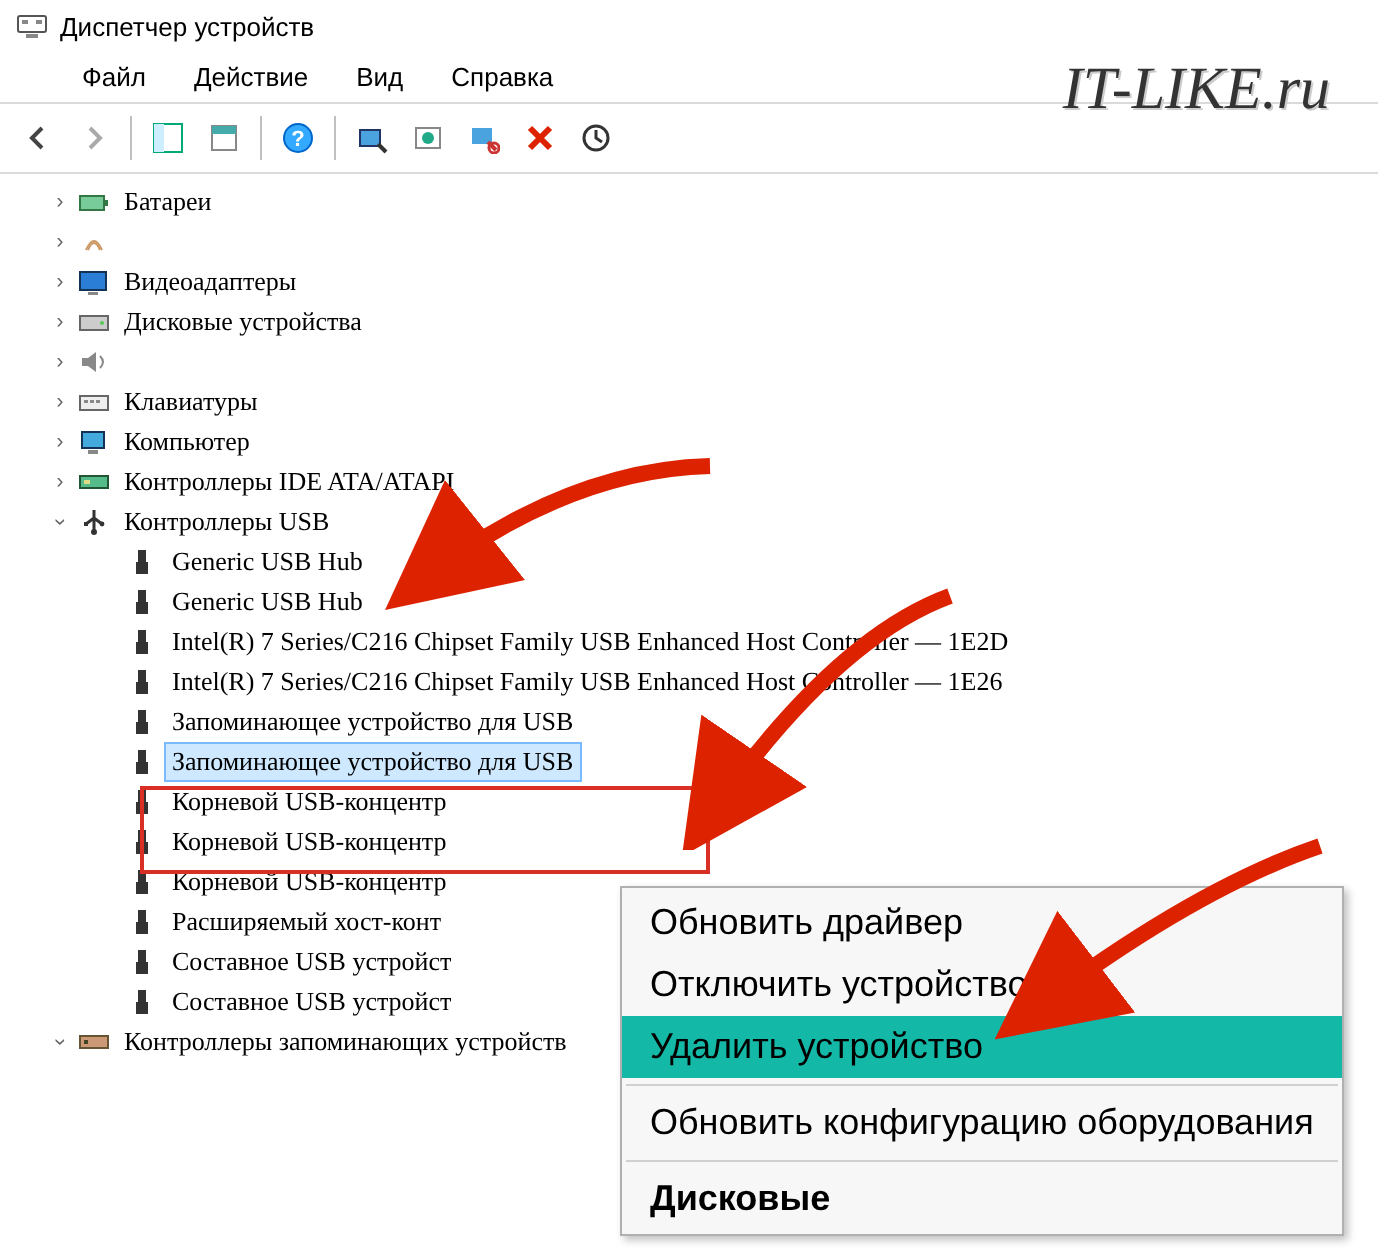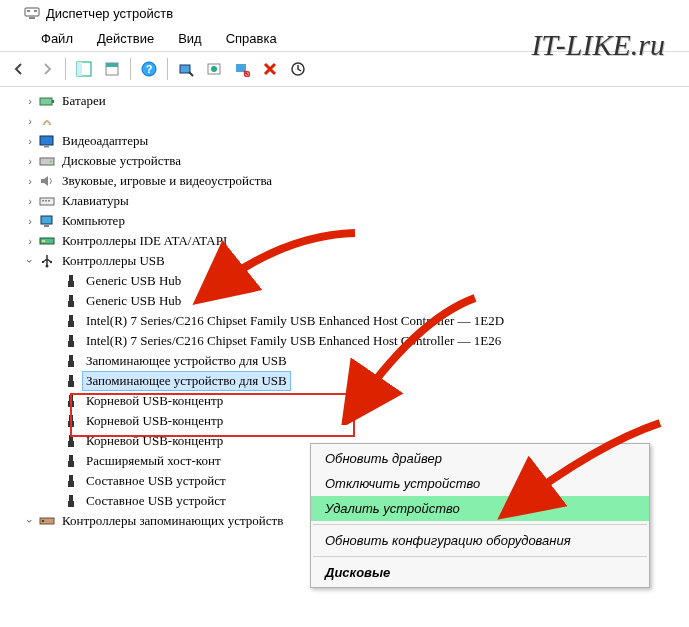"Диспетчер устройств" .titlebar { padding: 5px 24px -> 5px 8px }
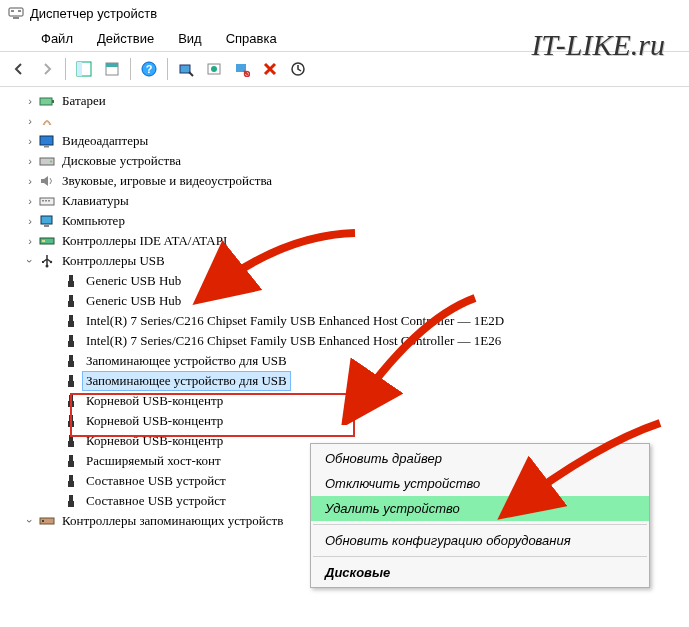"Звуковые, игровые и видеоустройства" span.node-label { html: <span>Звуковые, игровые и видеоустройства</span> -> none }
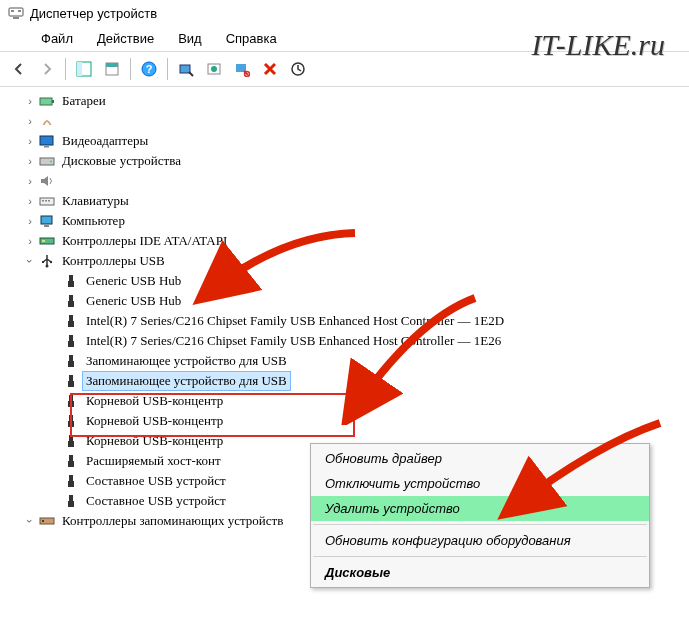"Обновить драйвер" .context-menu .ctx-item { font-size: 13px -> 18px; font-style: italic -> none }
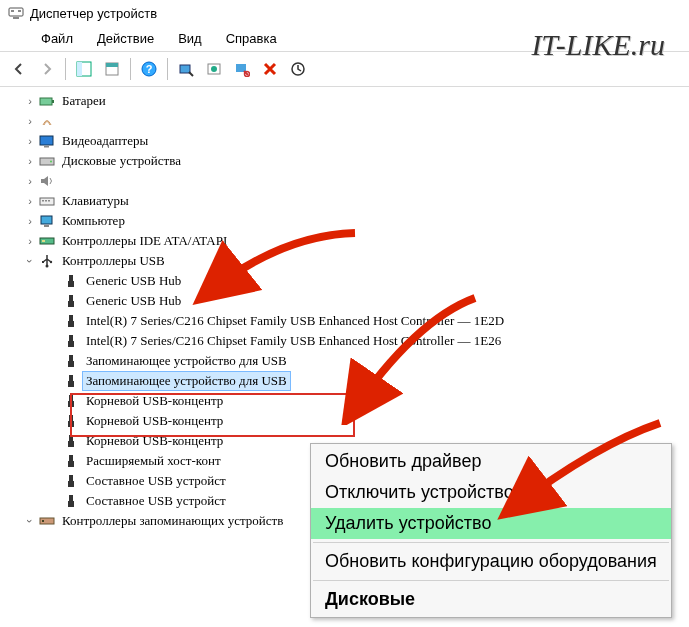"Удалить устройство" .context-menu .ctx-item.hl { background: #86efac -> #14b8a6 }
